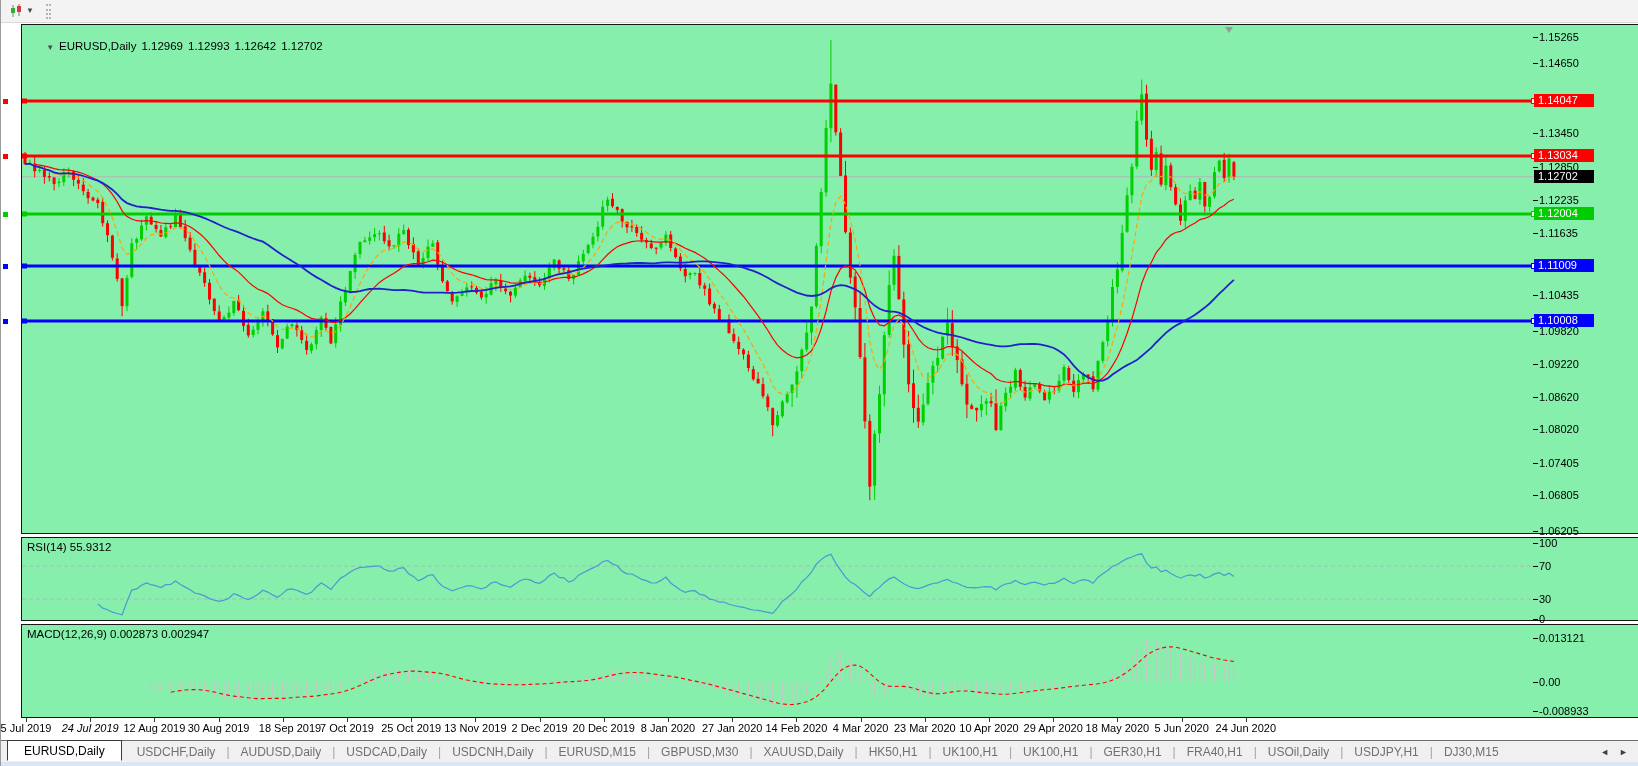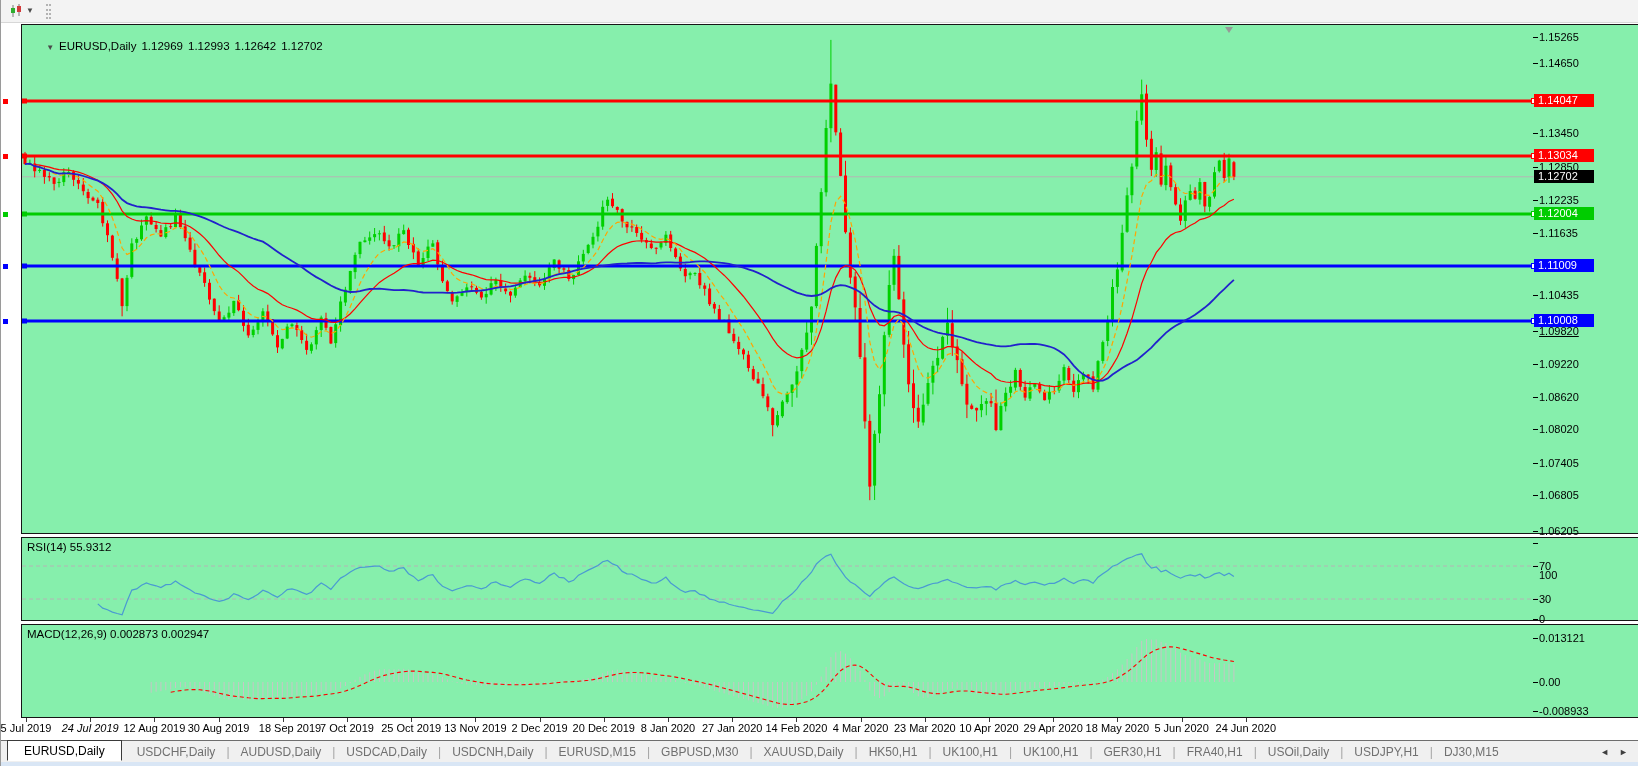"1.09820" div.pricelbl { text-decoration: underline -> none }
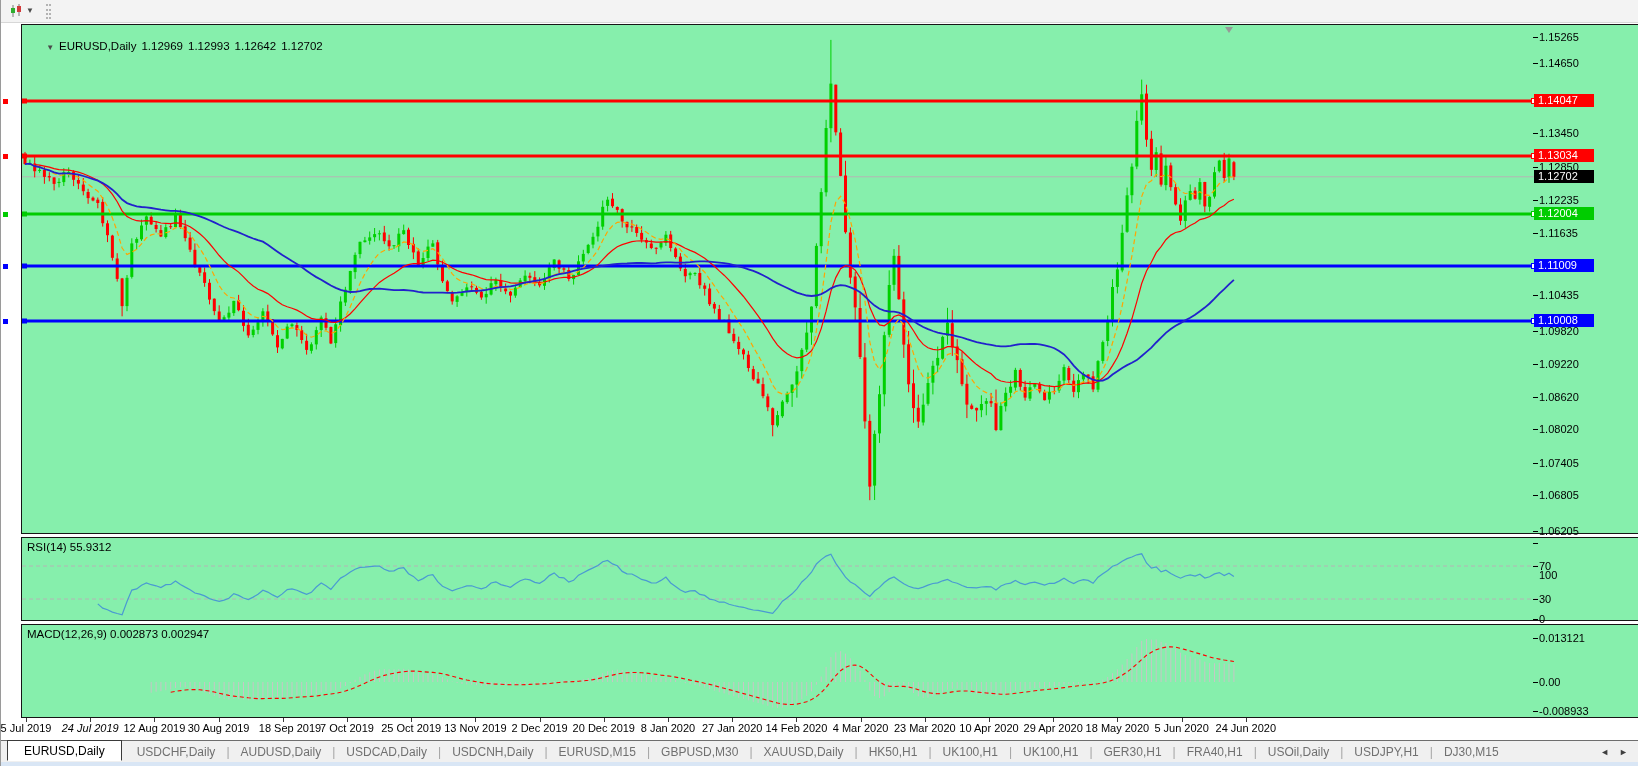"100" div.pricelbl { margin-top: 32px -> none }
